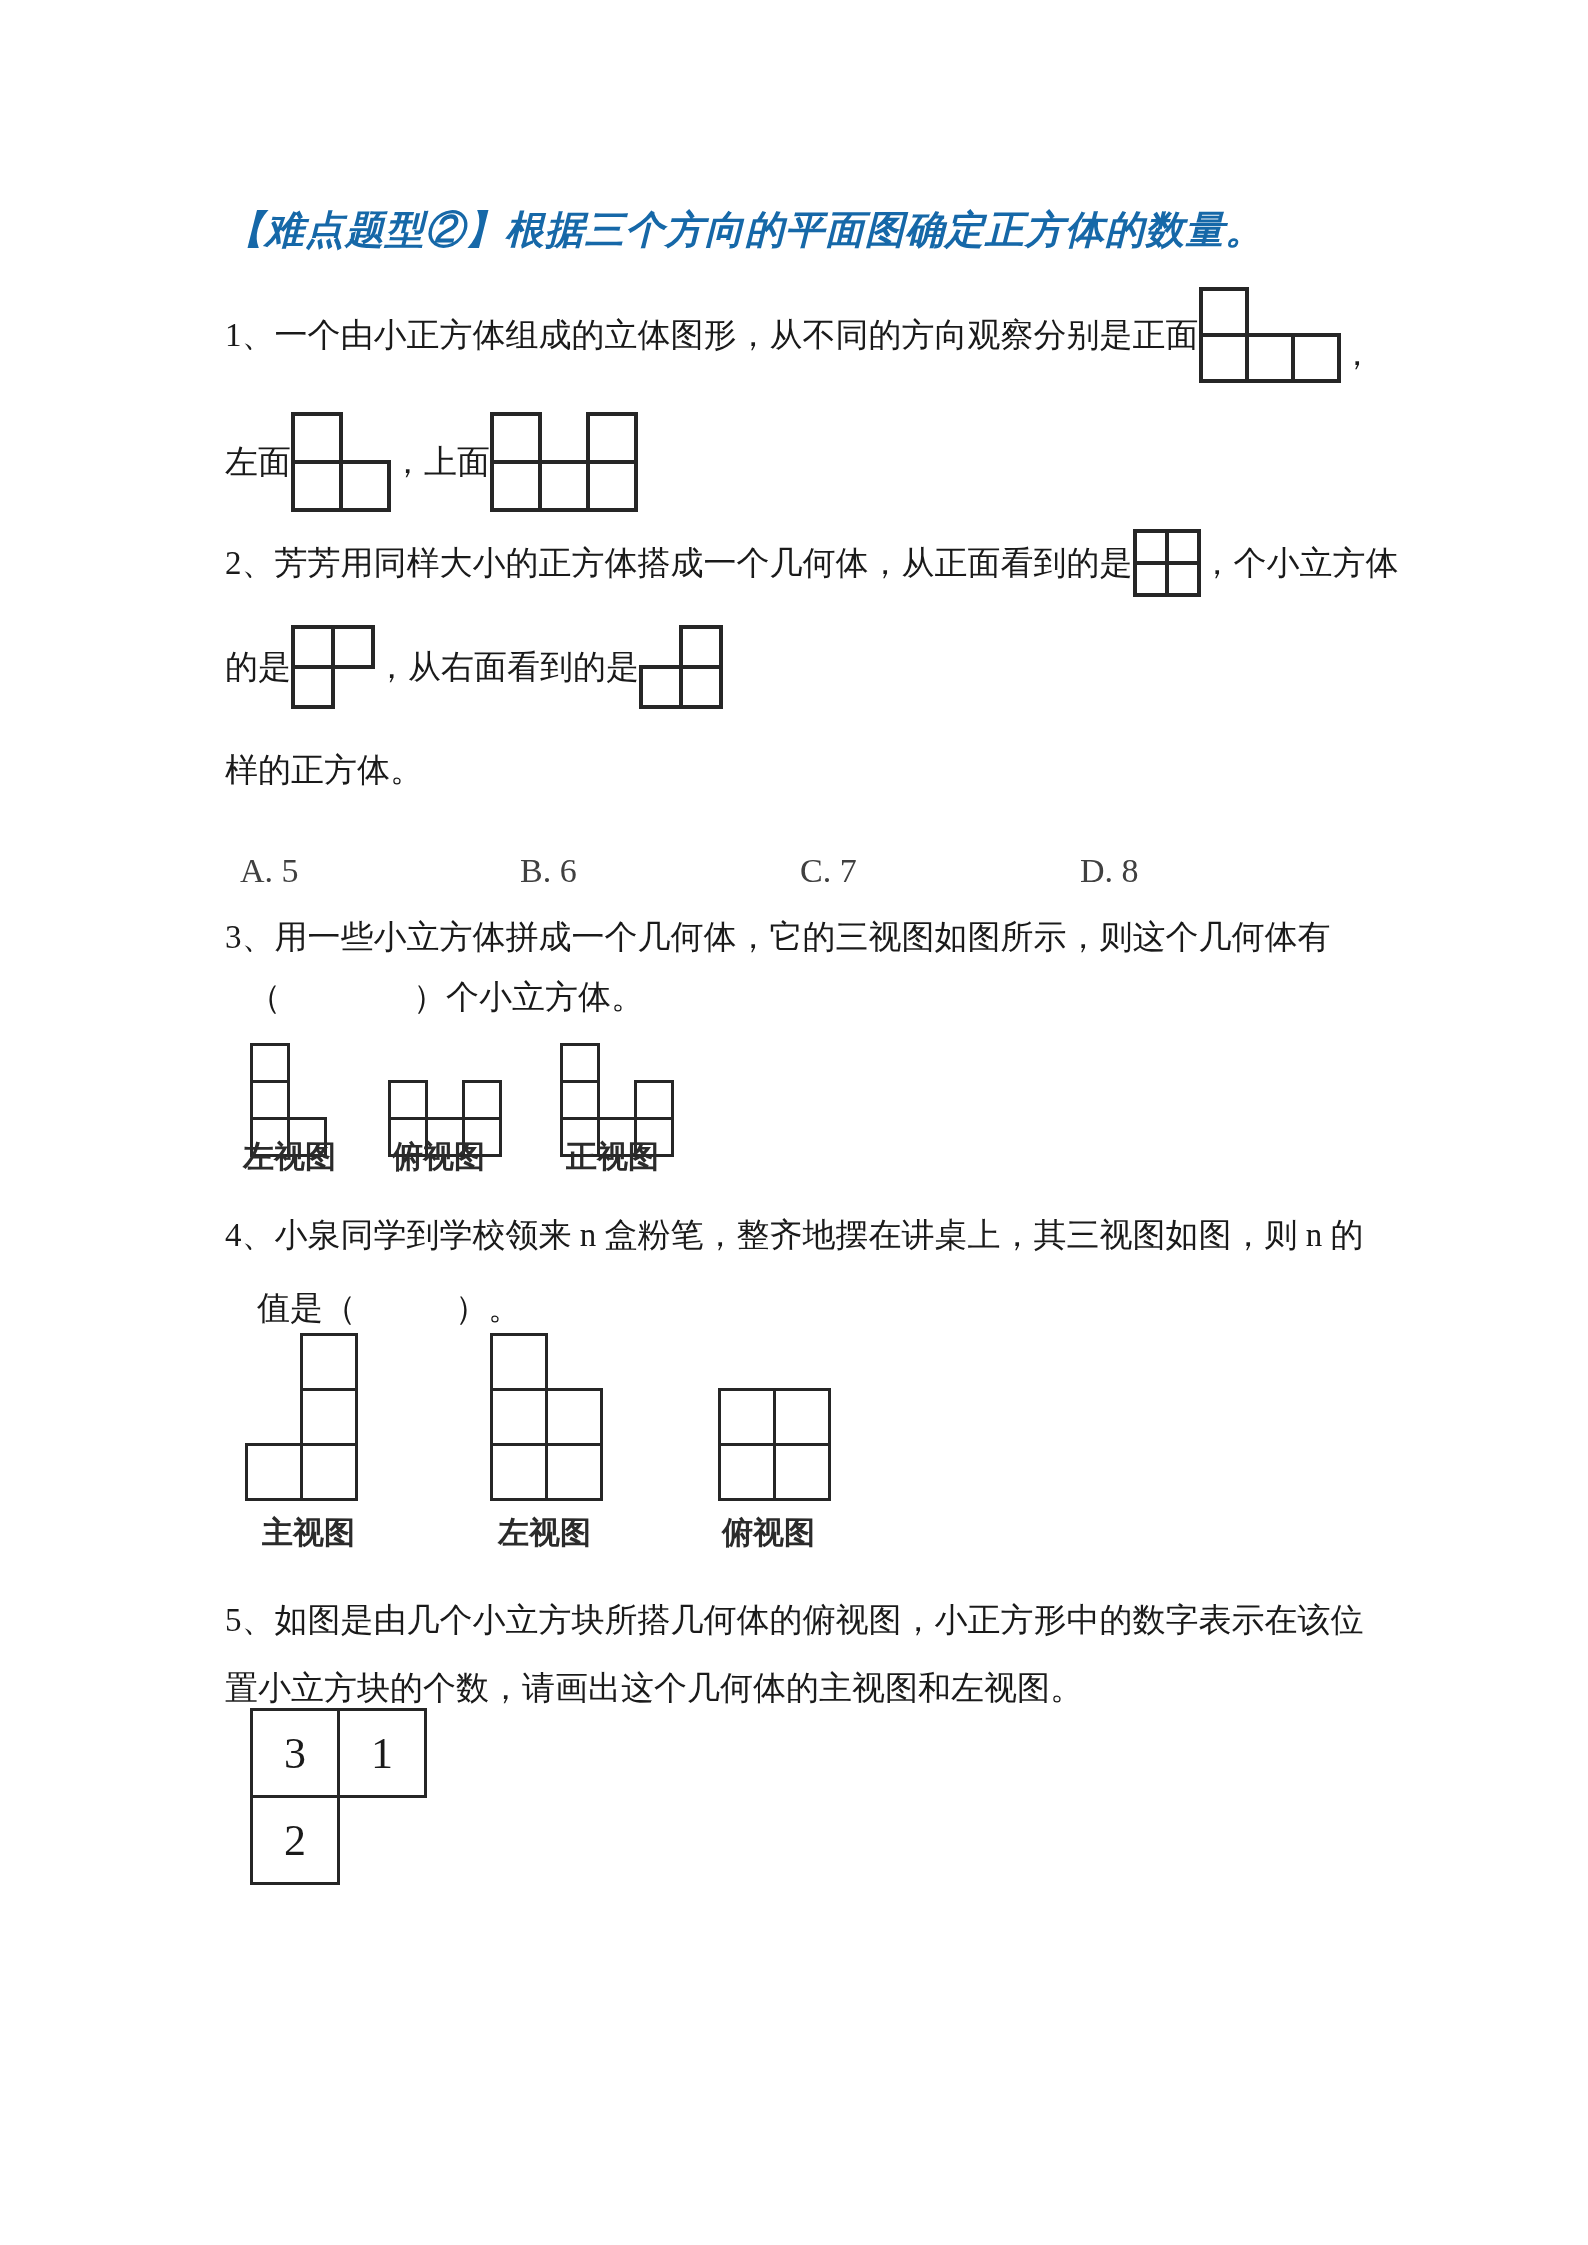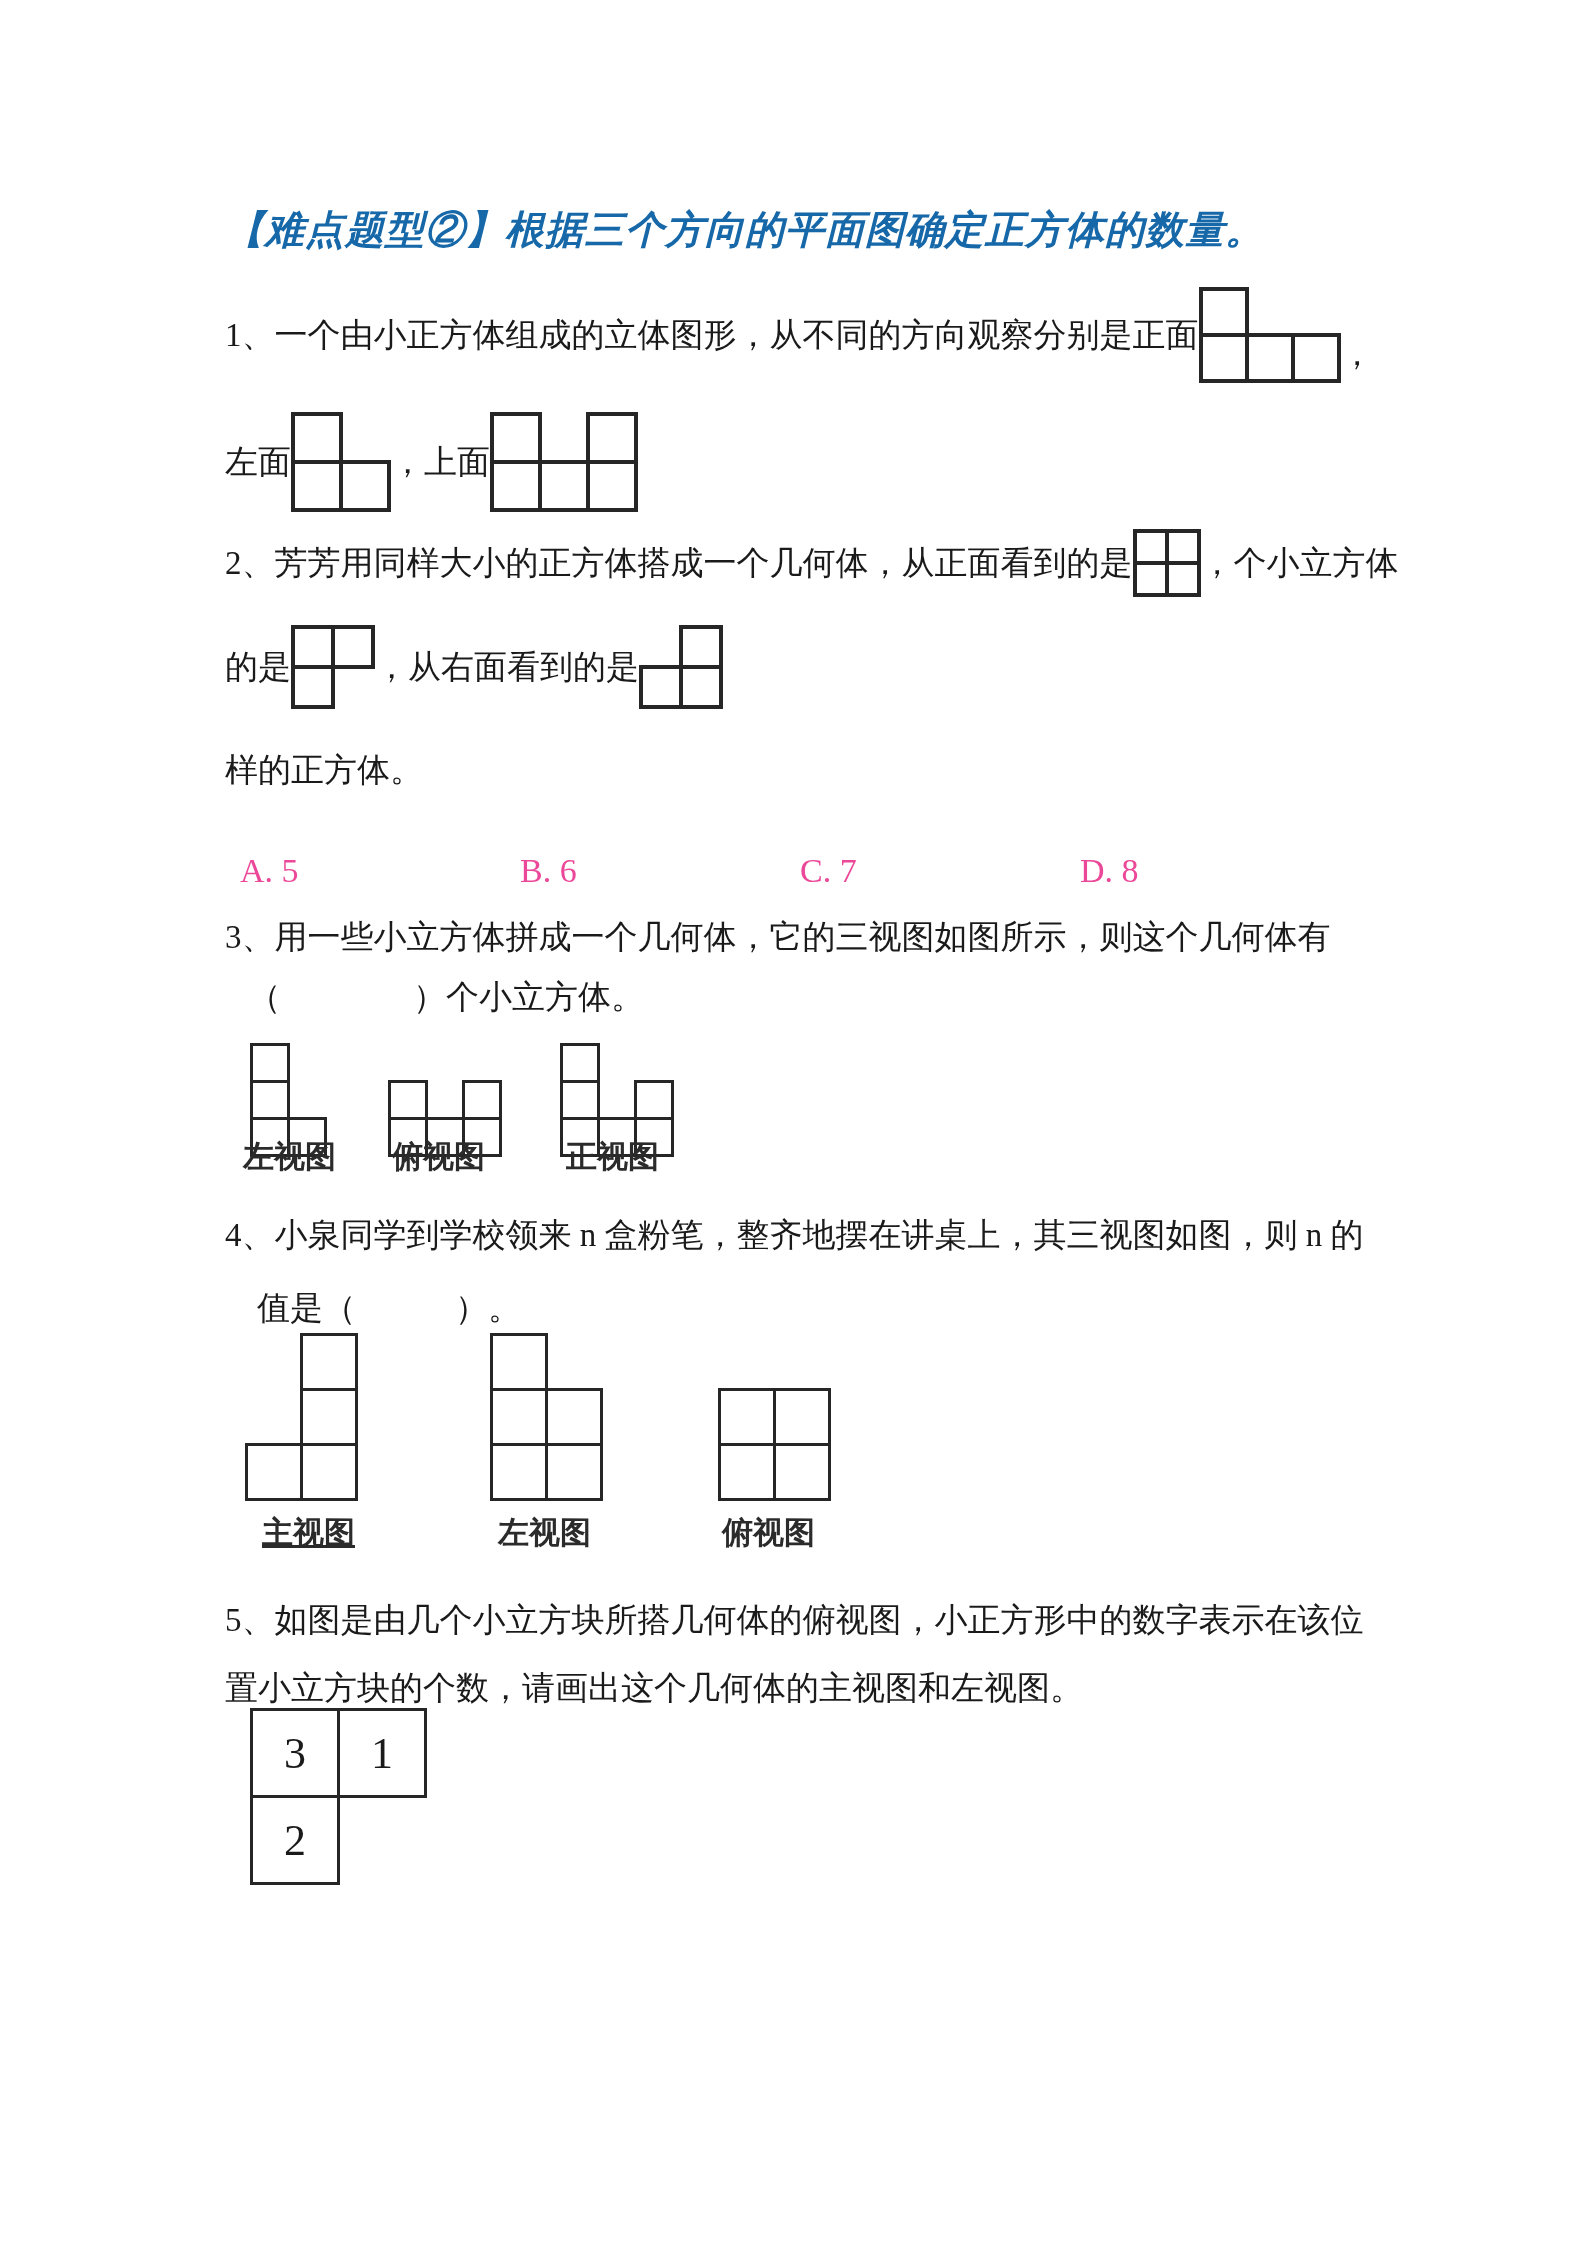"A. 5" .opt { color: #ec4899 -> #404040 }
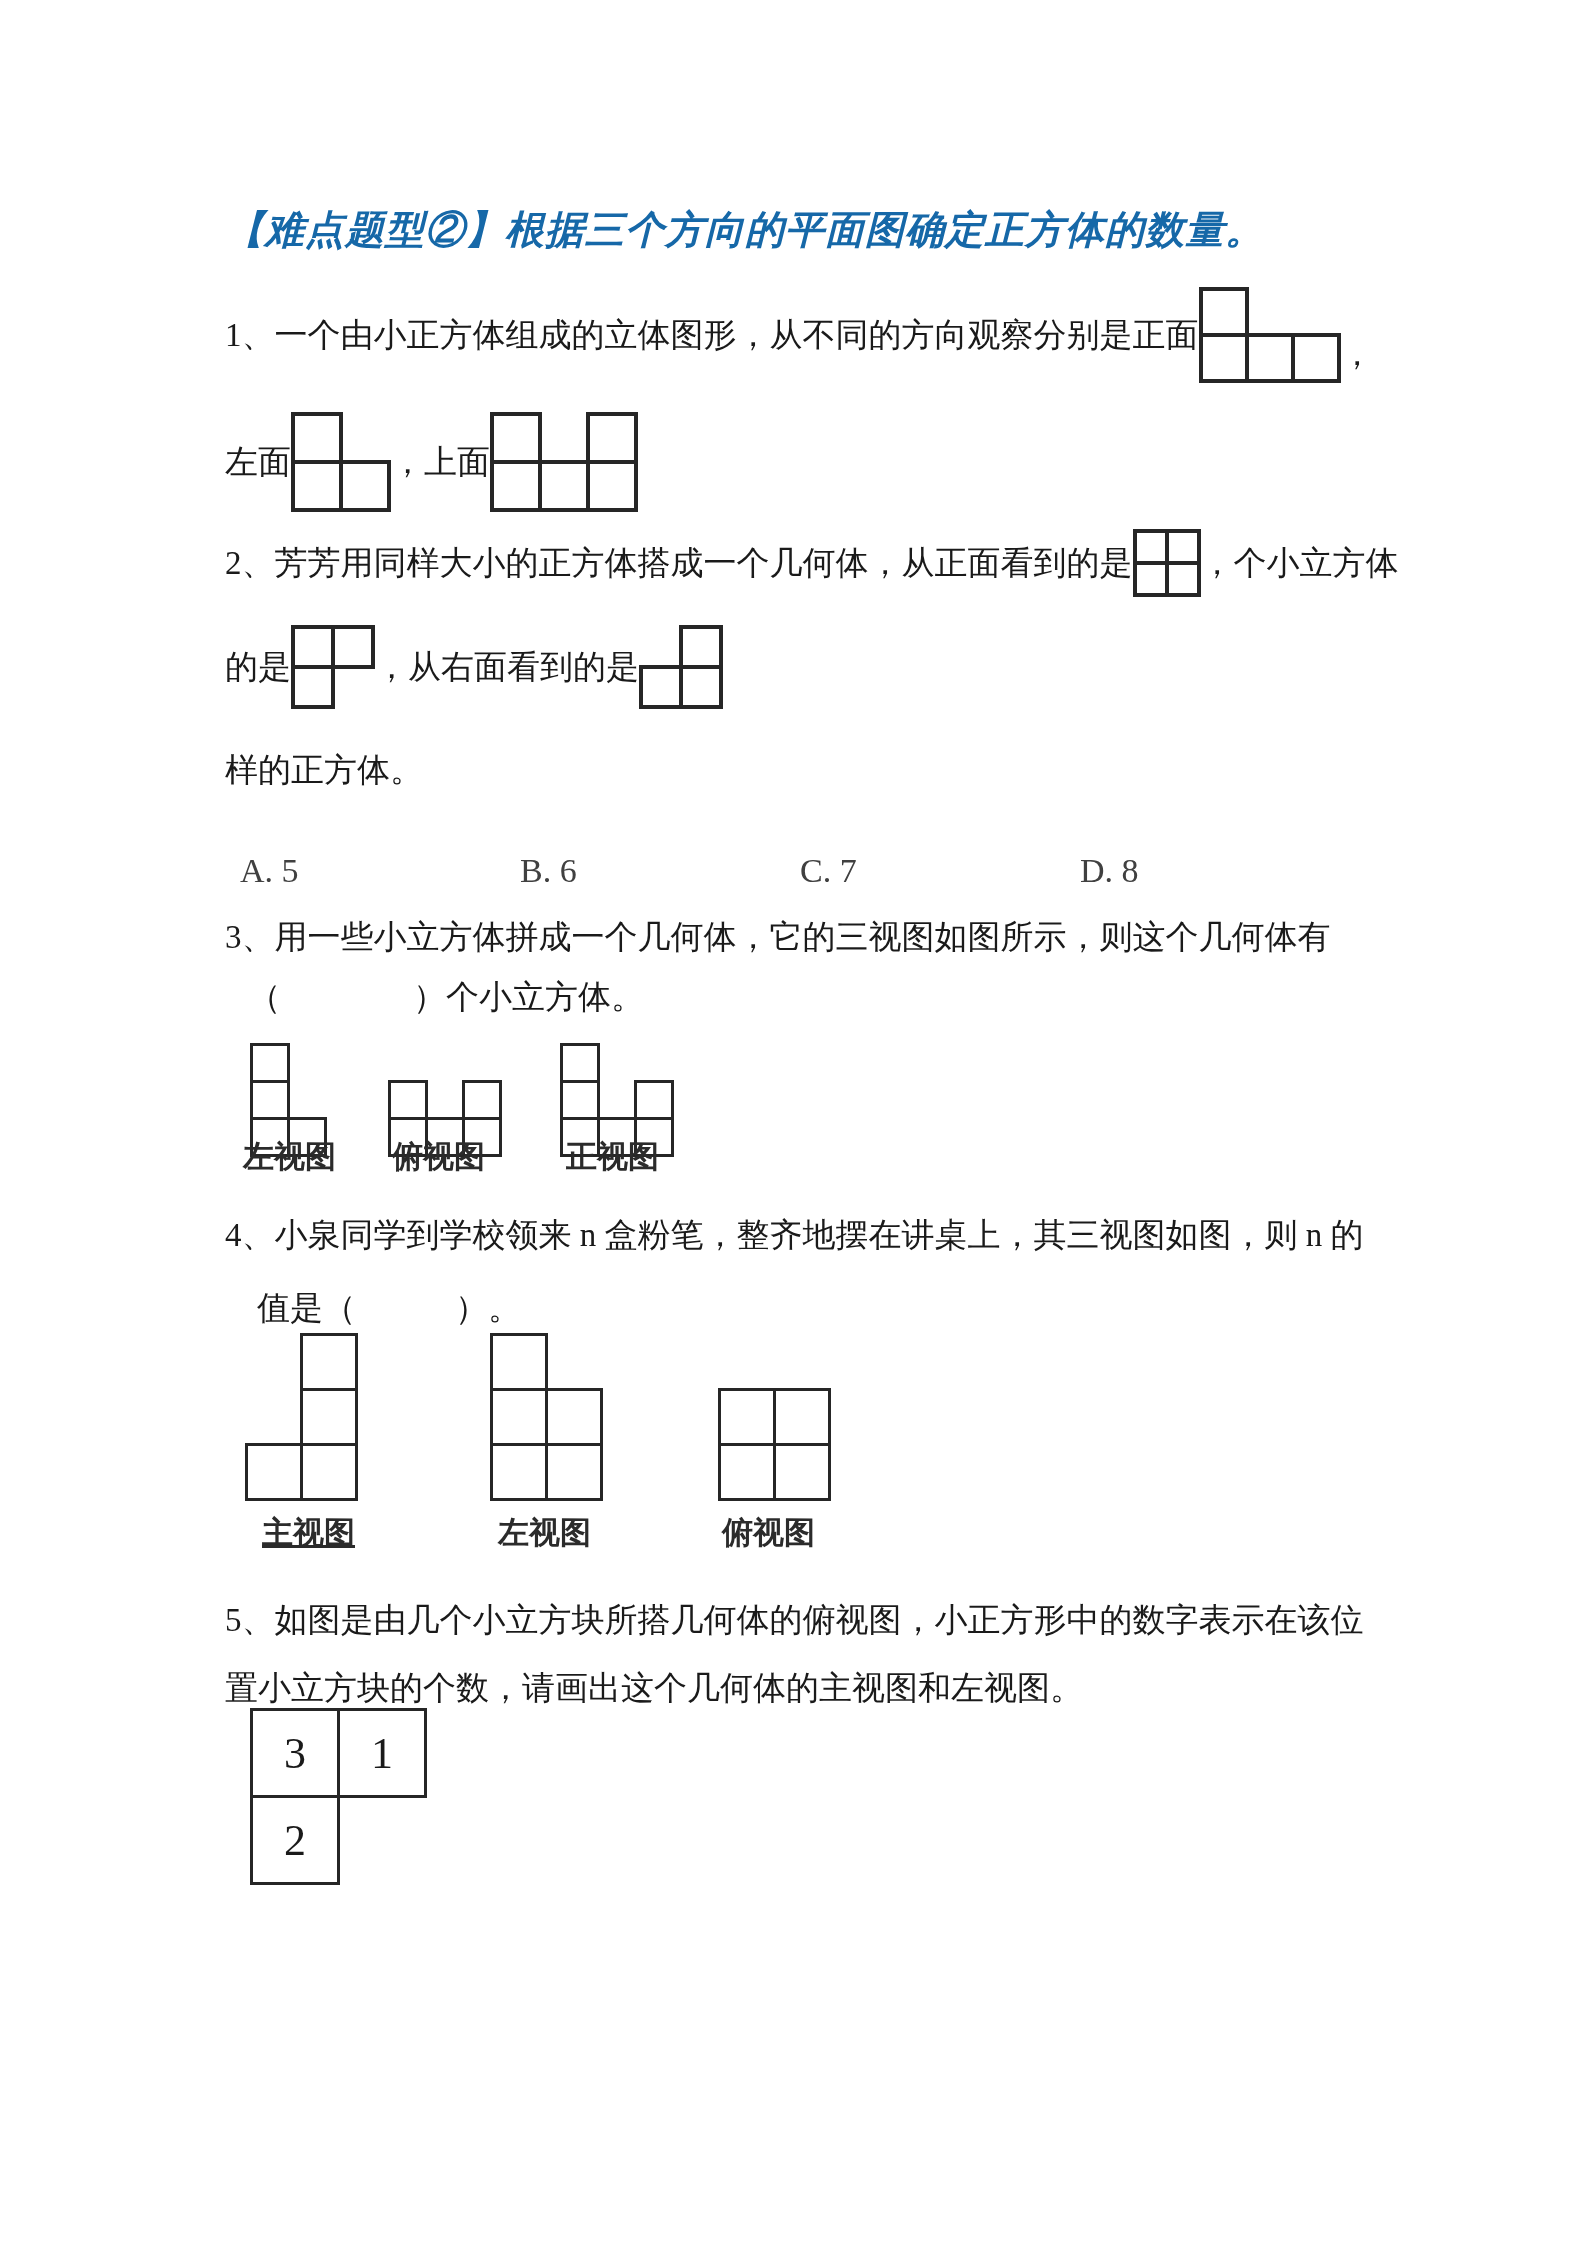"主视图" span.viewlabel { text-decoration: underline -> none }
